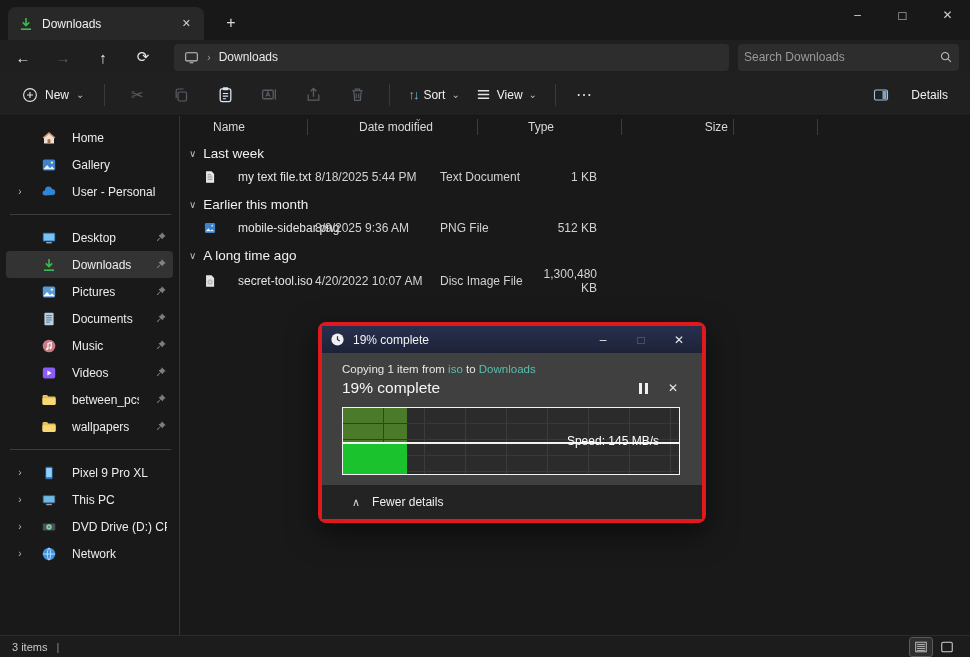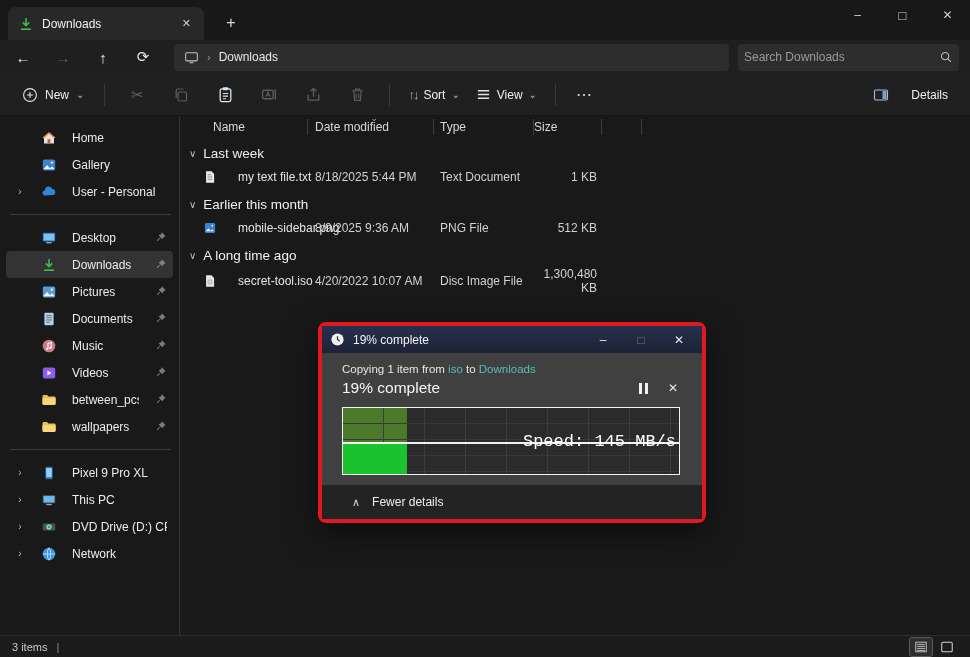"Name" .fl-header { gap: none -> 44px }
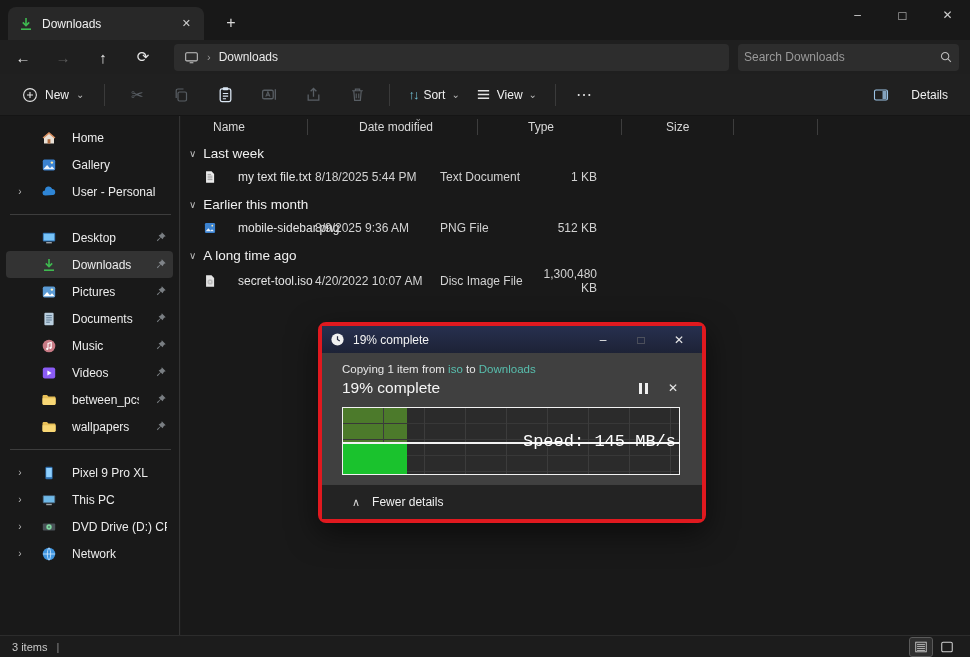"Size" .hc-size { text-align: none -> right }
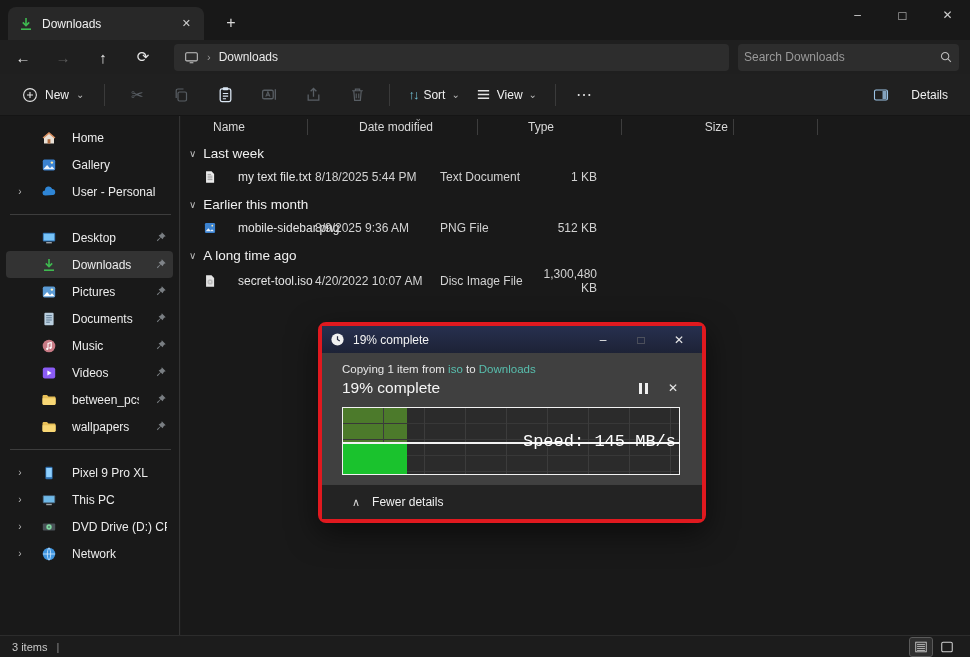"Speed: 145 MB/s" .speed-label { font-family: Liberation Mono, monospace -> none; font-size: 17px -> 12px; right: 3px -> 20px }
